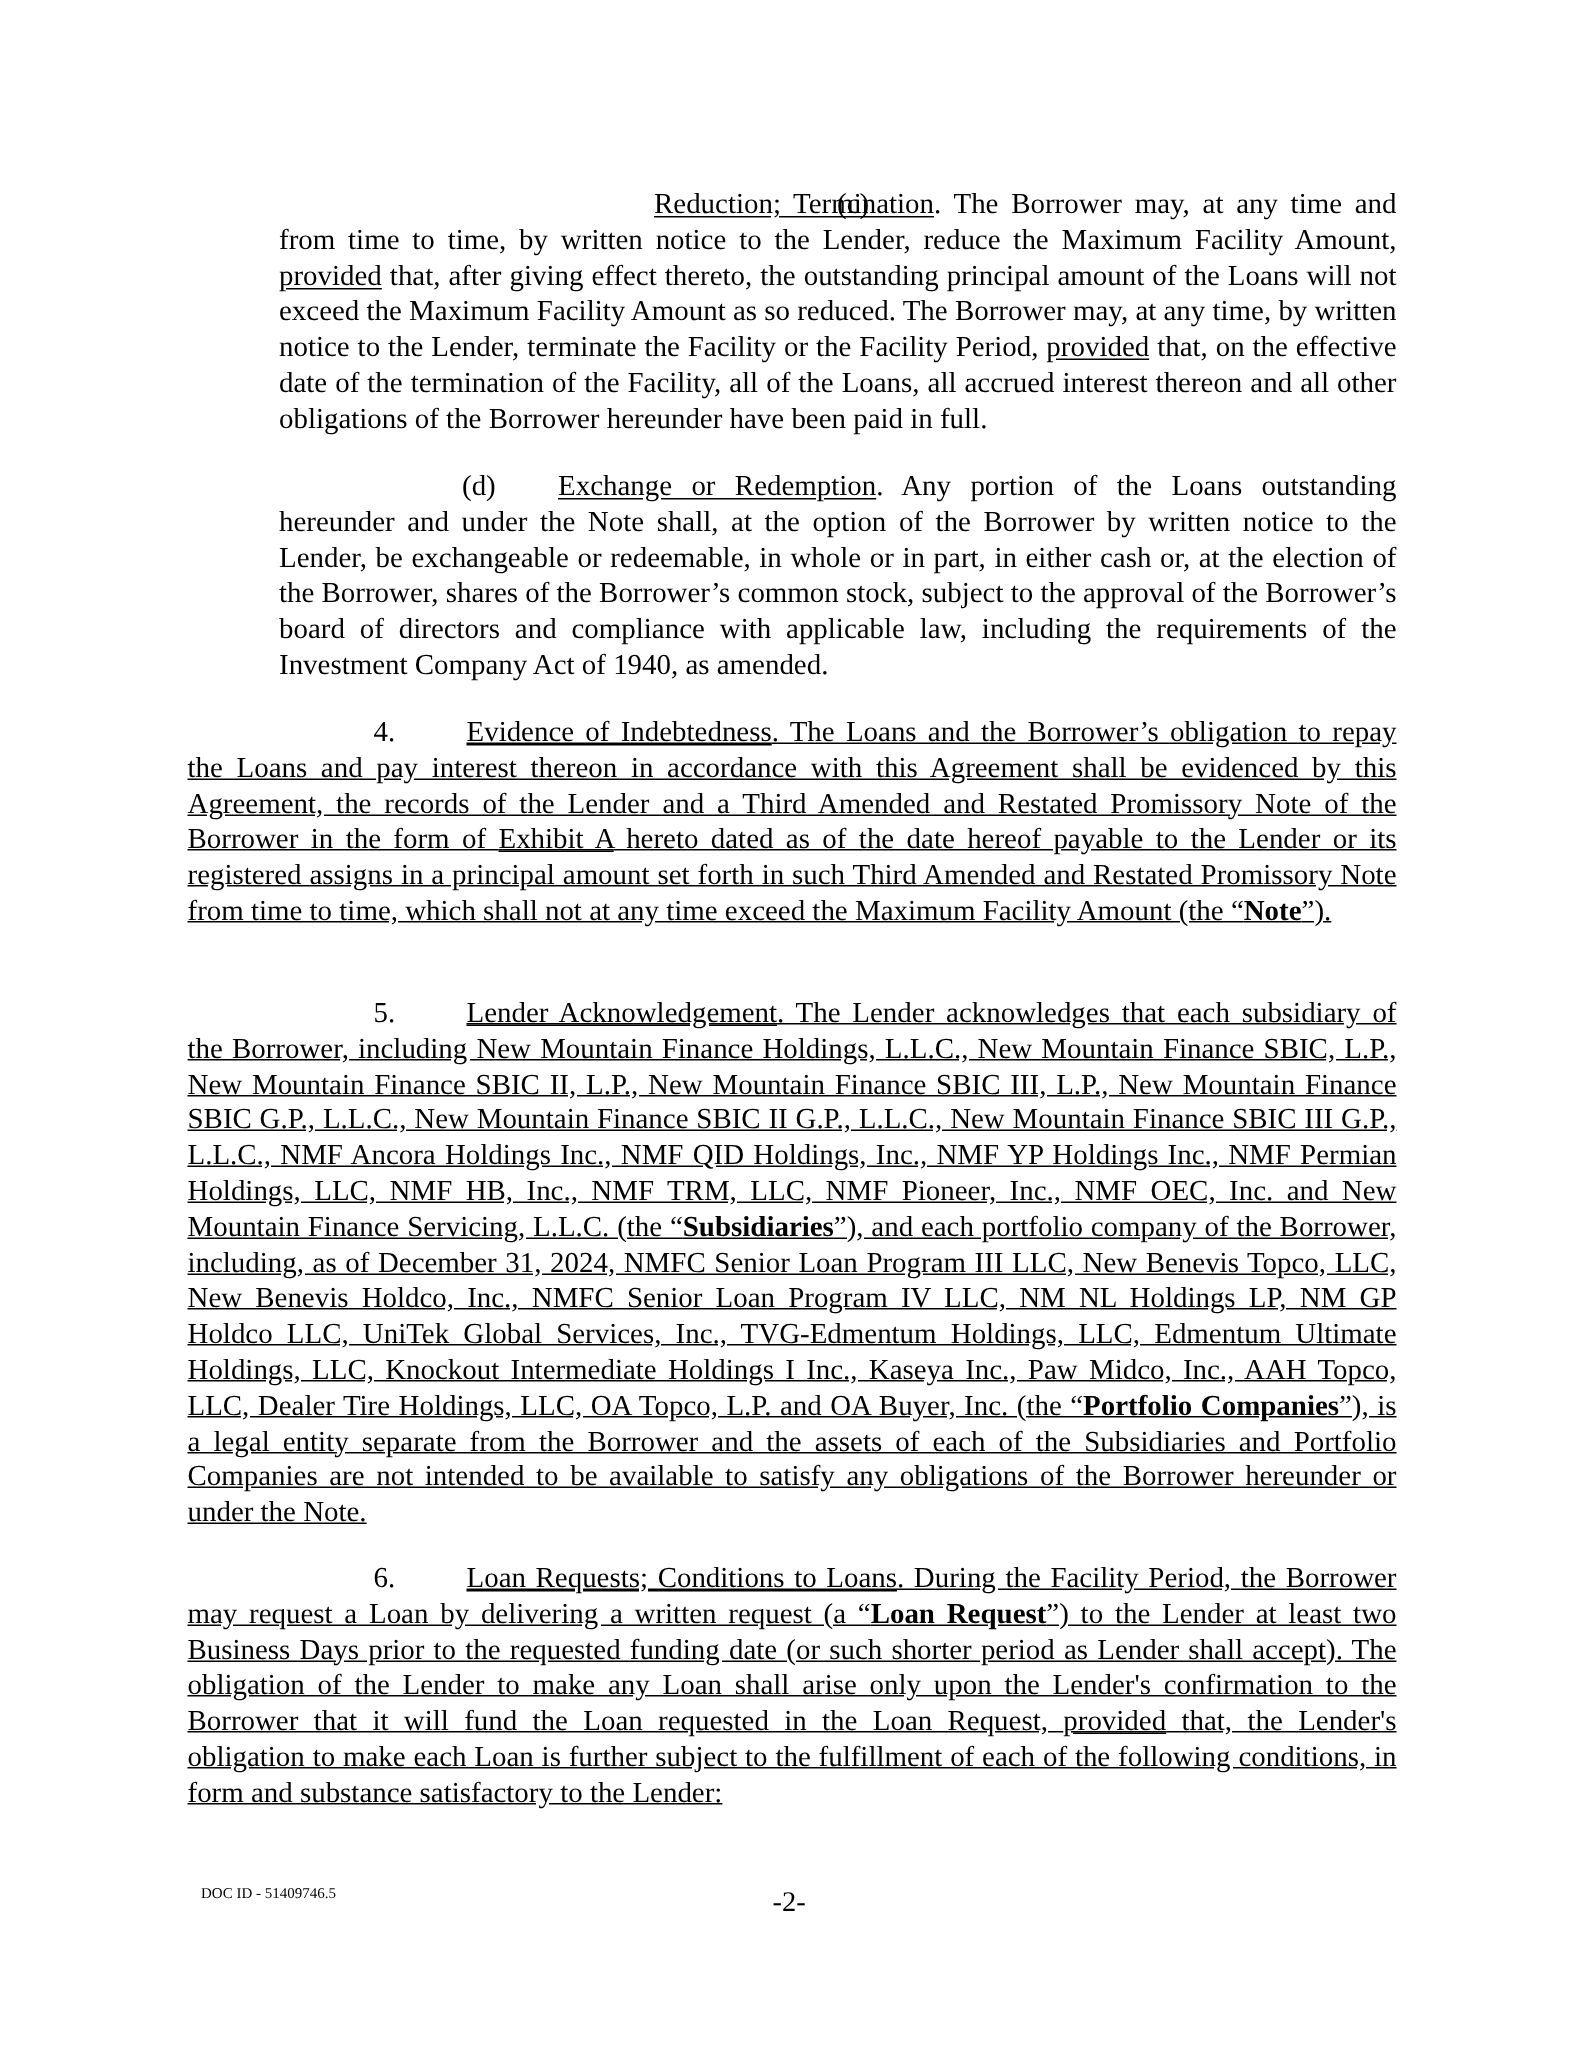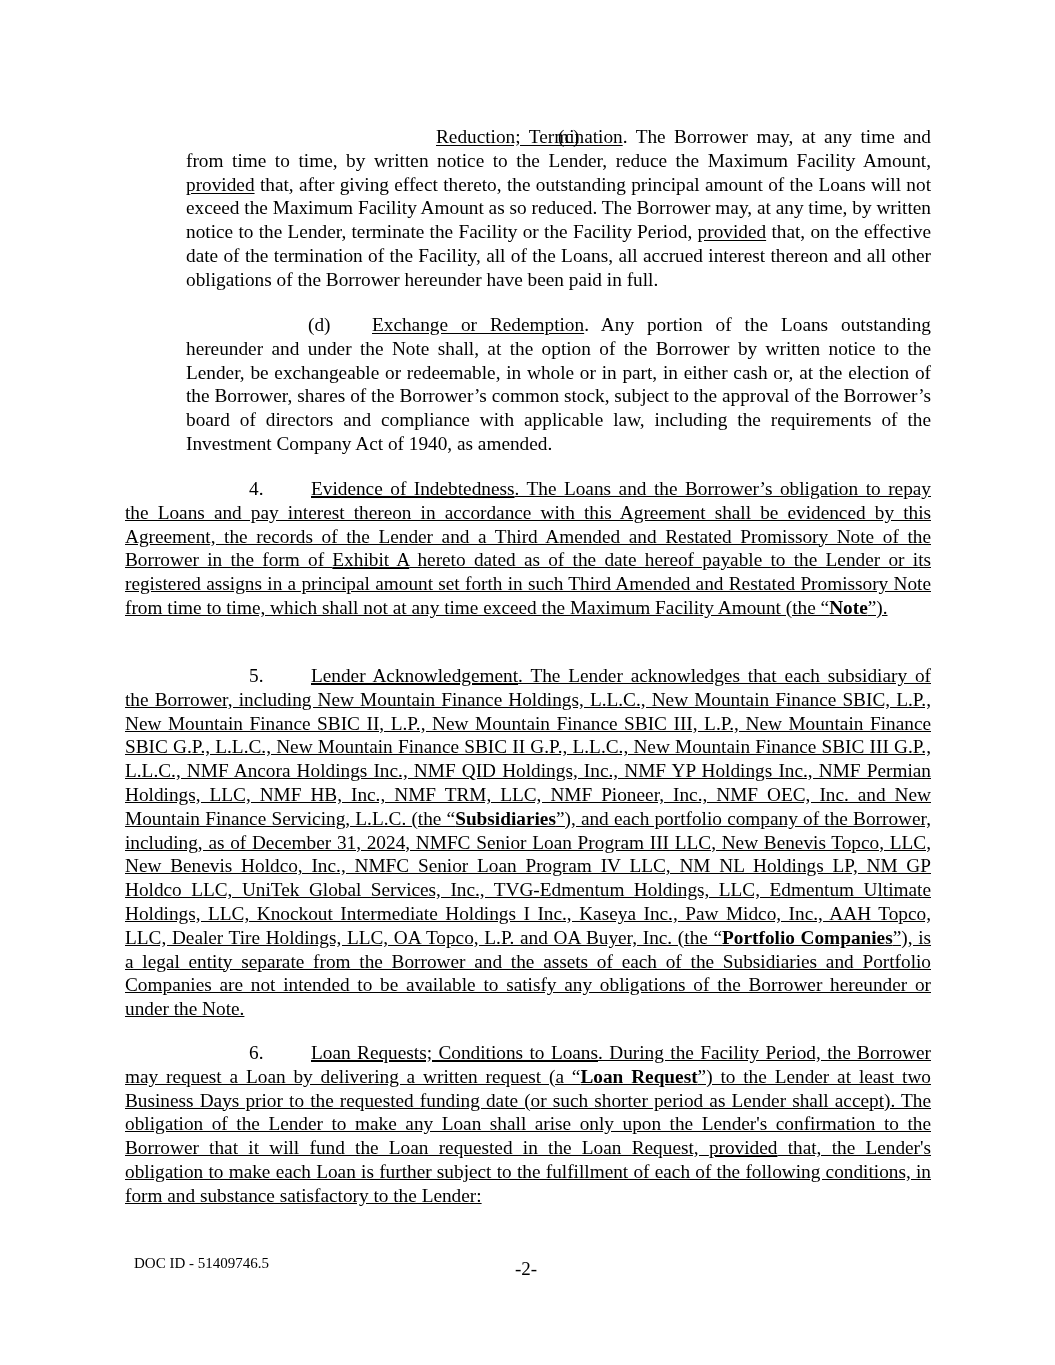"DOC ID - 51409746.5" .footer-id { font-size: 15px -> 10px }
